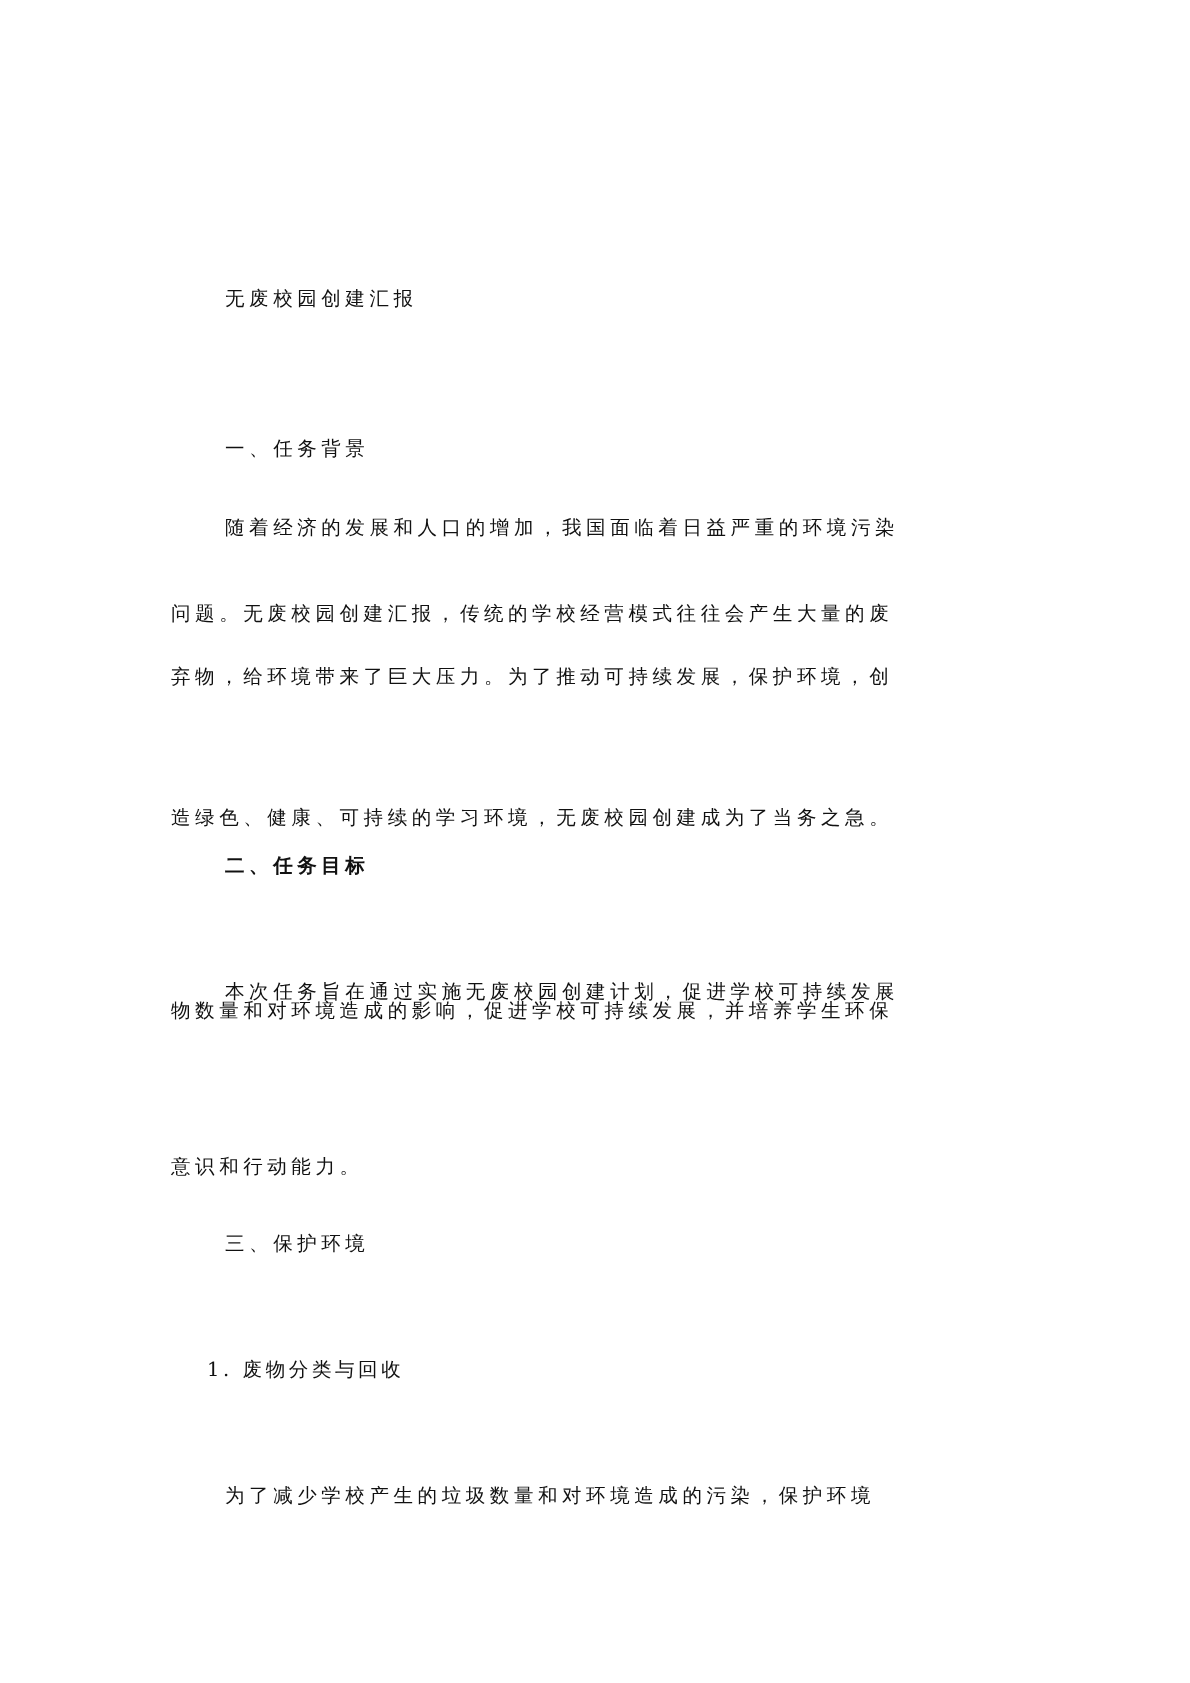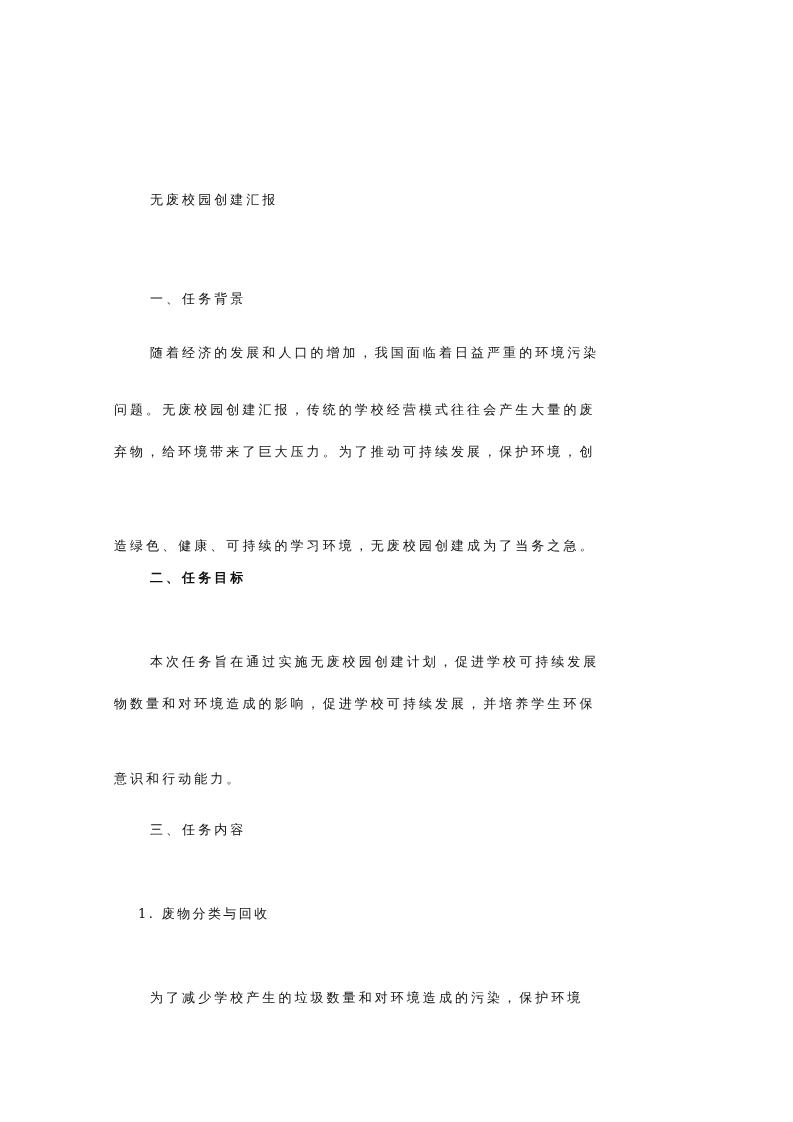"物数量和对环境造成的影响，促进学校可持续发展，并培养学生环保" div.line { top: 692px -> 662px }
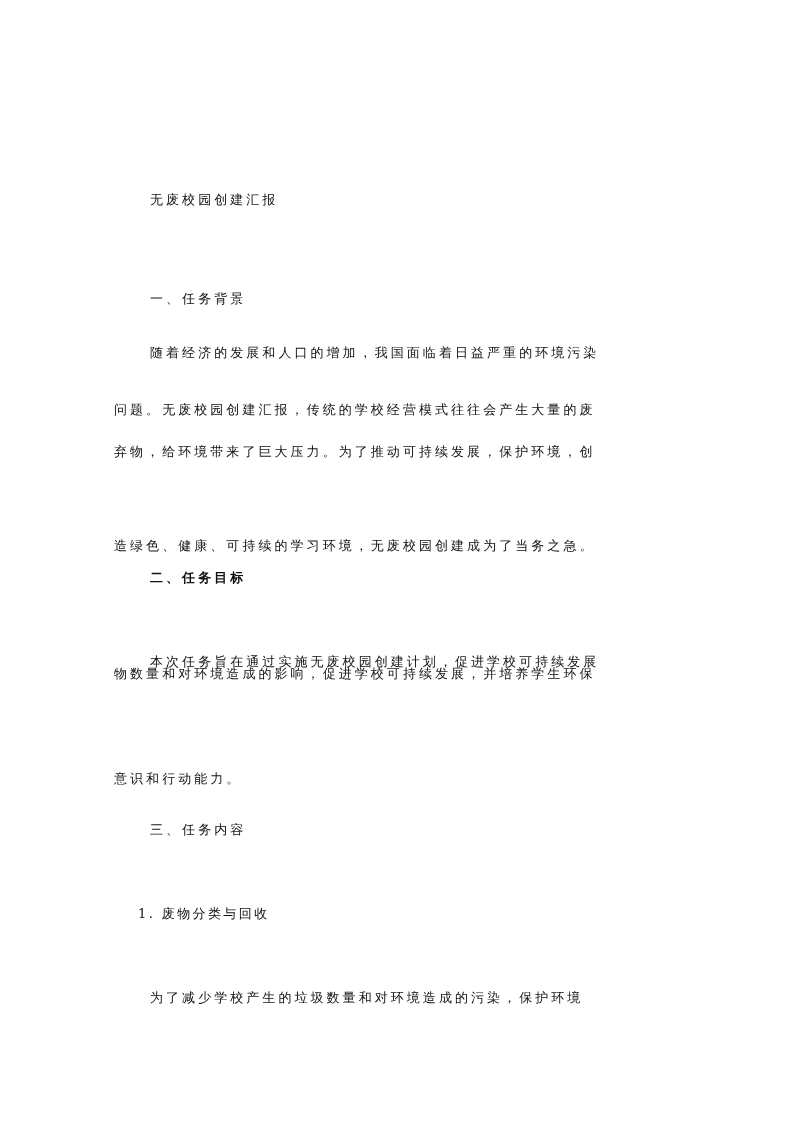"三、任务内容" div.line { text: 任务内容 -> 保护环境 }
